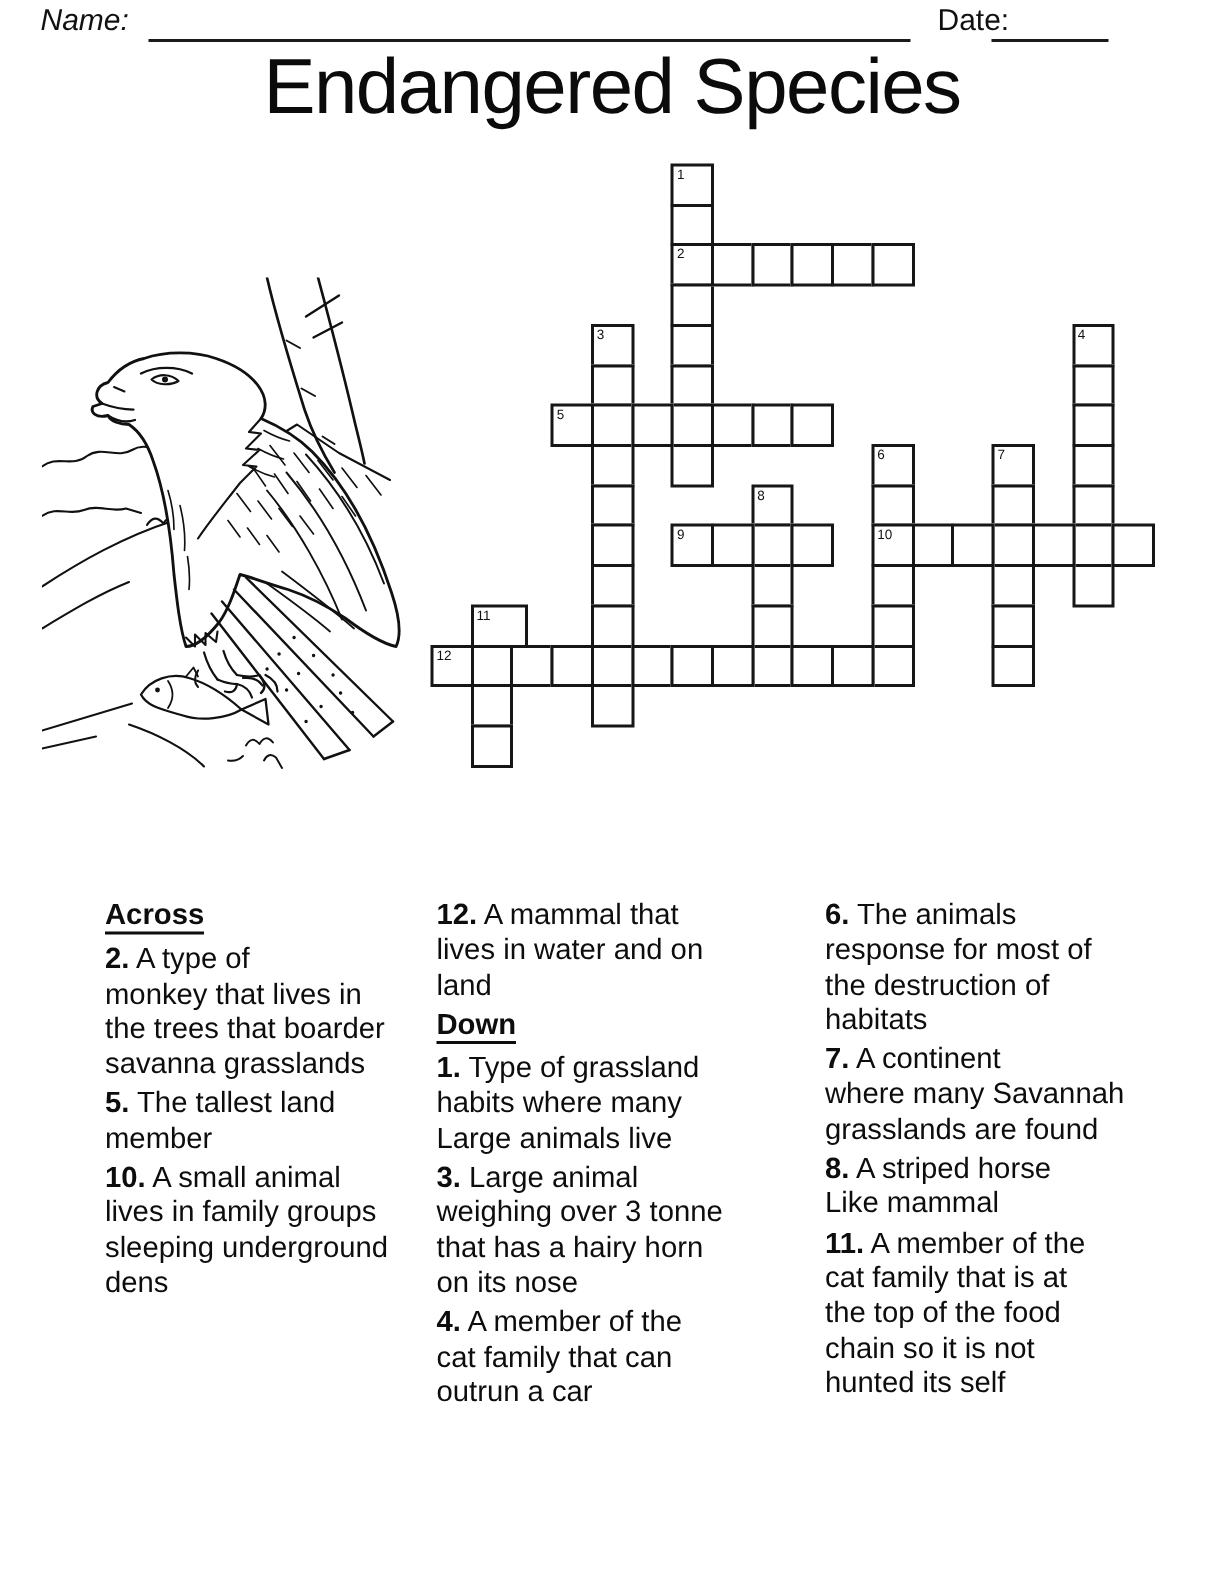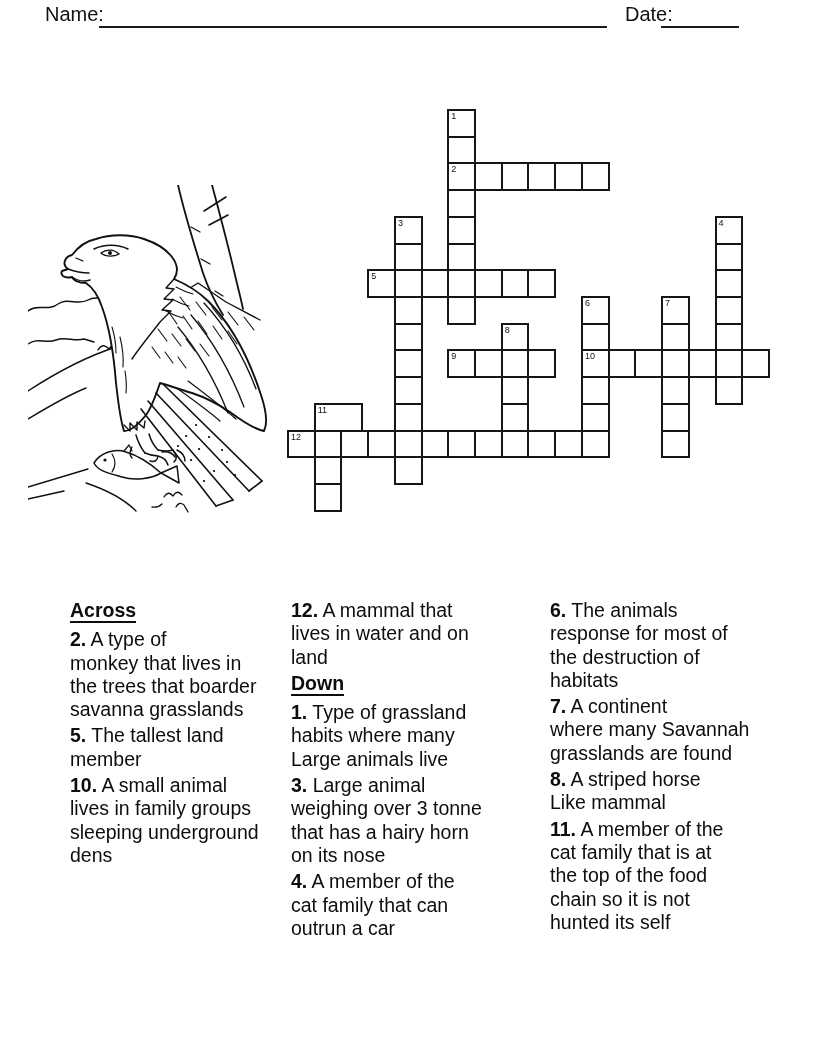"Name:" #name-label { font-style: none -> italic; left: 45px -> 27px }
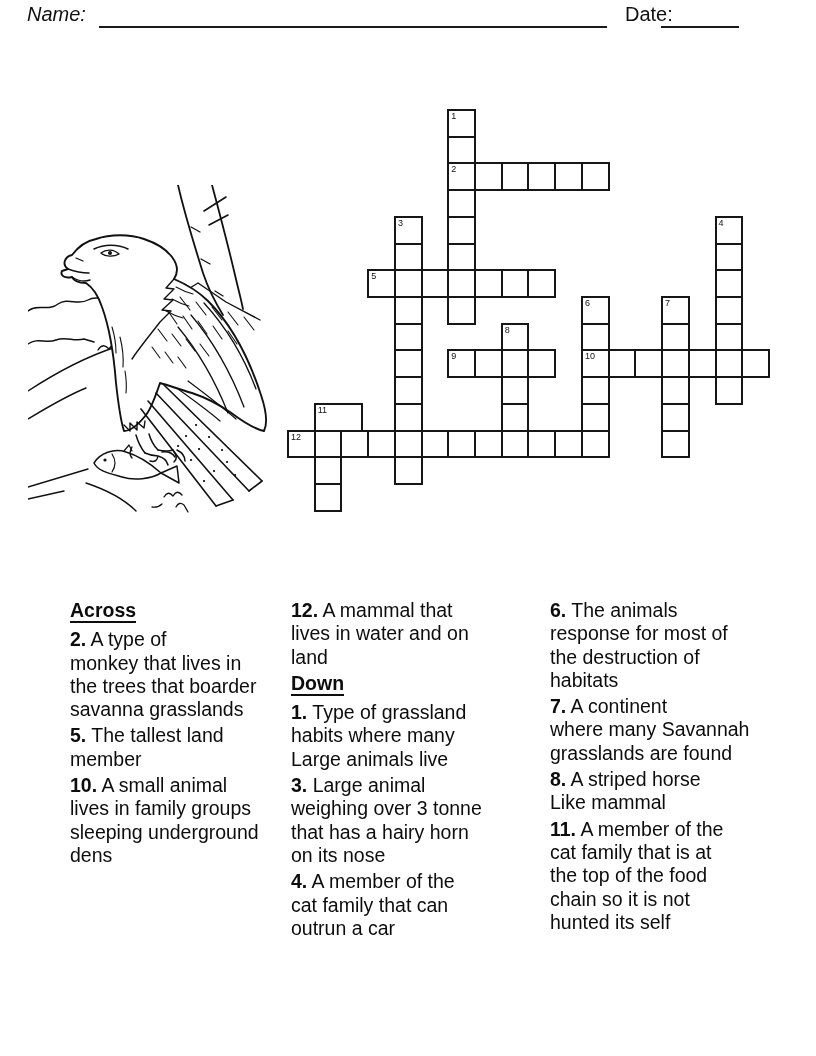"Endangered Species" div.title { html: none -> <div>Endangered Species</div> }
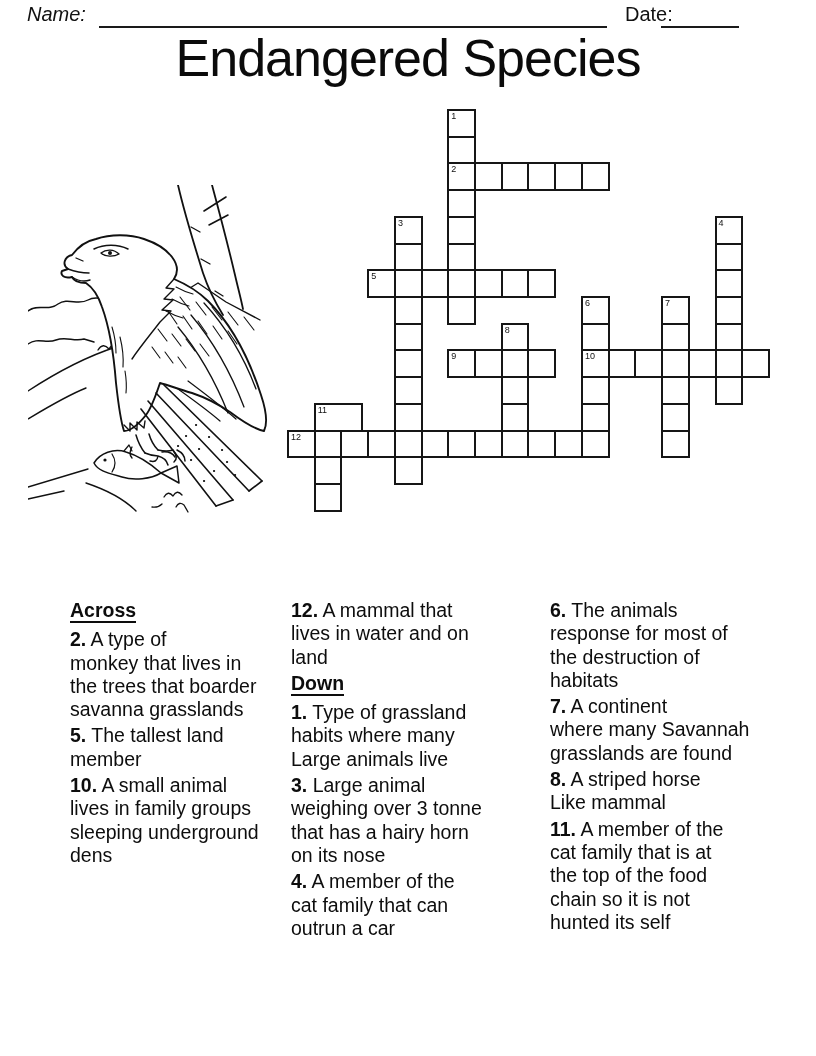"11" div.cell { width: 49px -> 38px }
